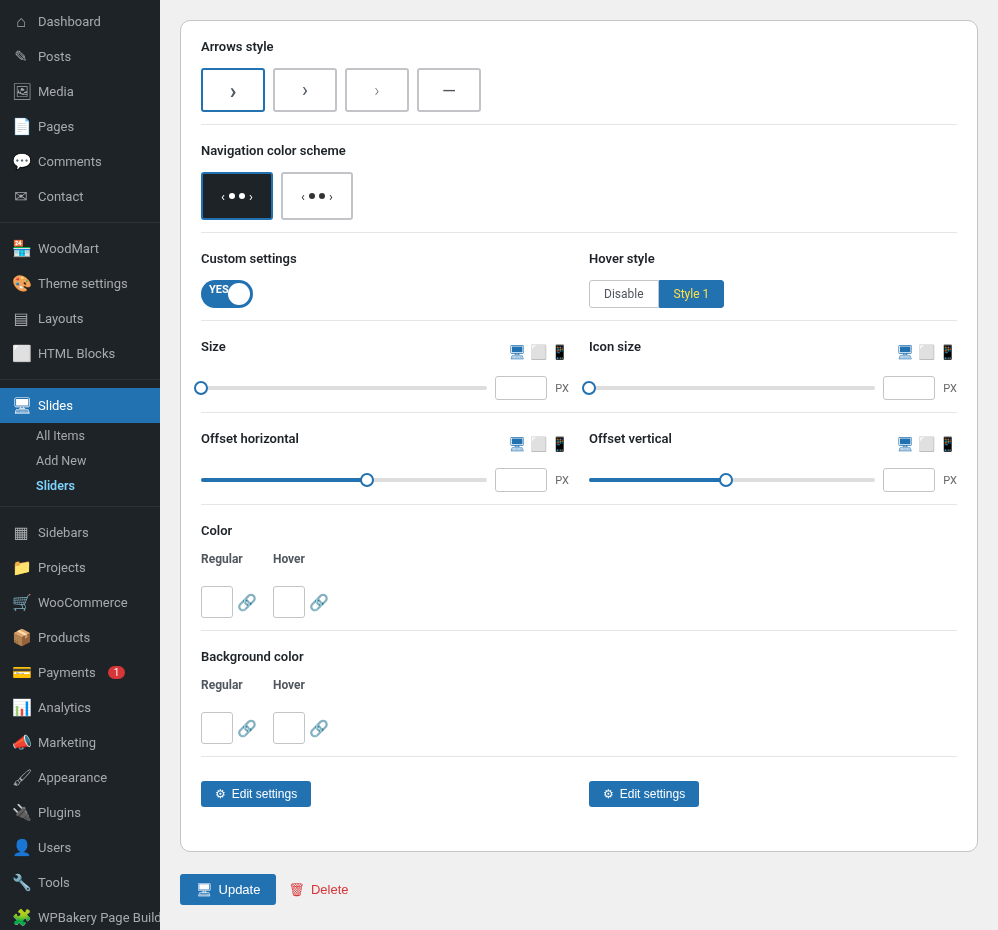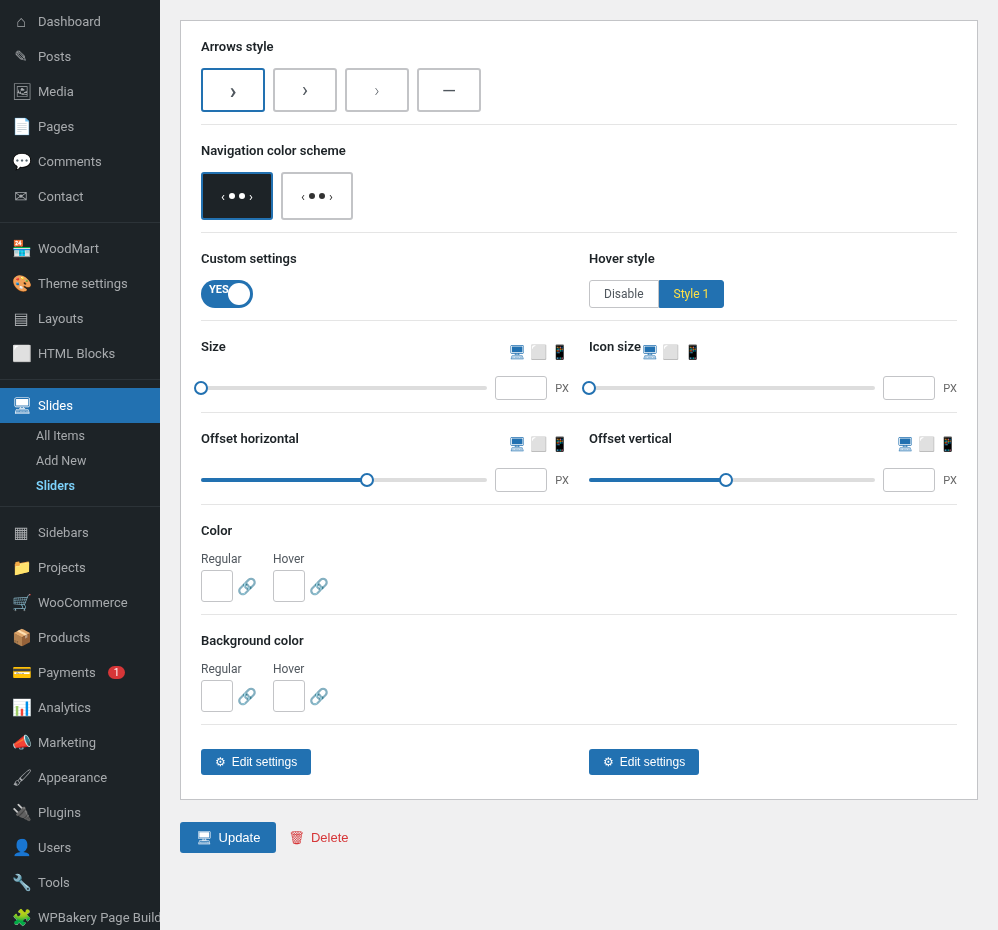"Arrows style" .content-card { border-radius: 0 -> 10px; padding: 0 20px 12px 20px -> 0 20px 32px 20px }
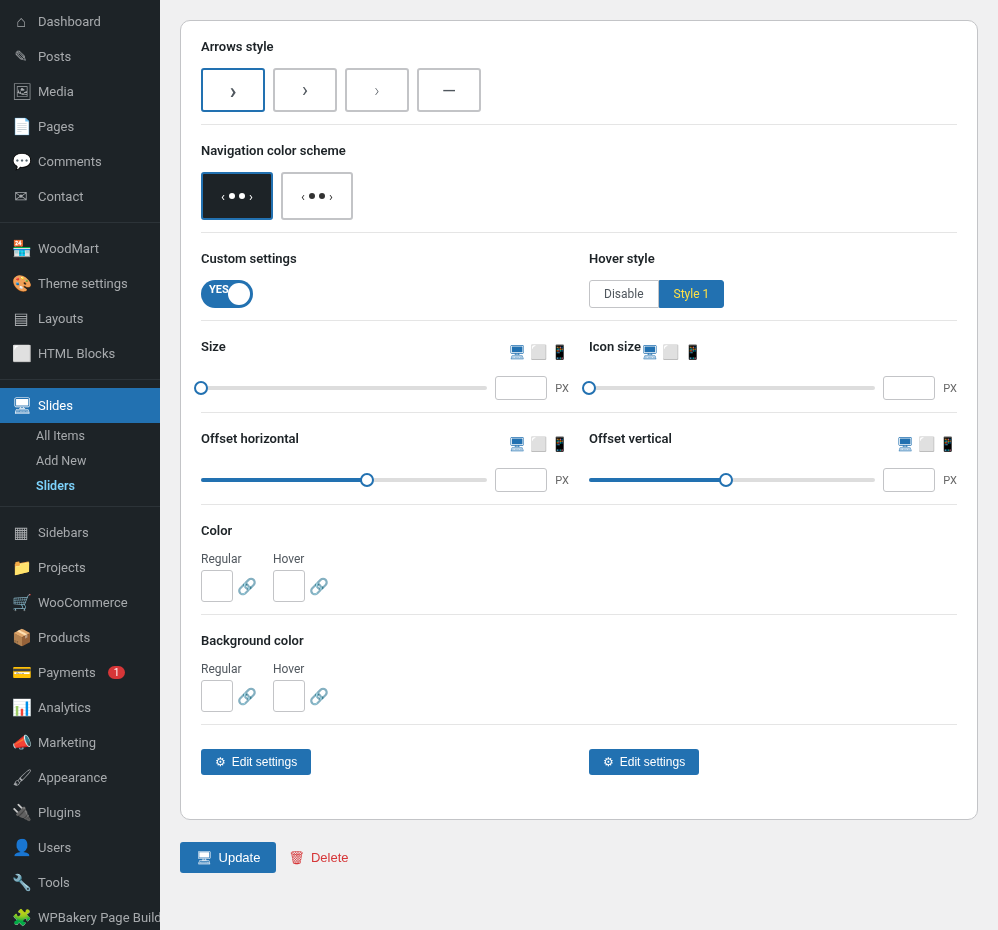"Icon size" div { justify-content: none -> space-between }
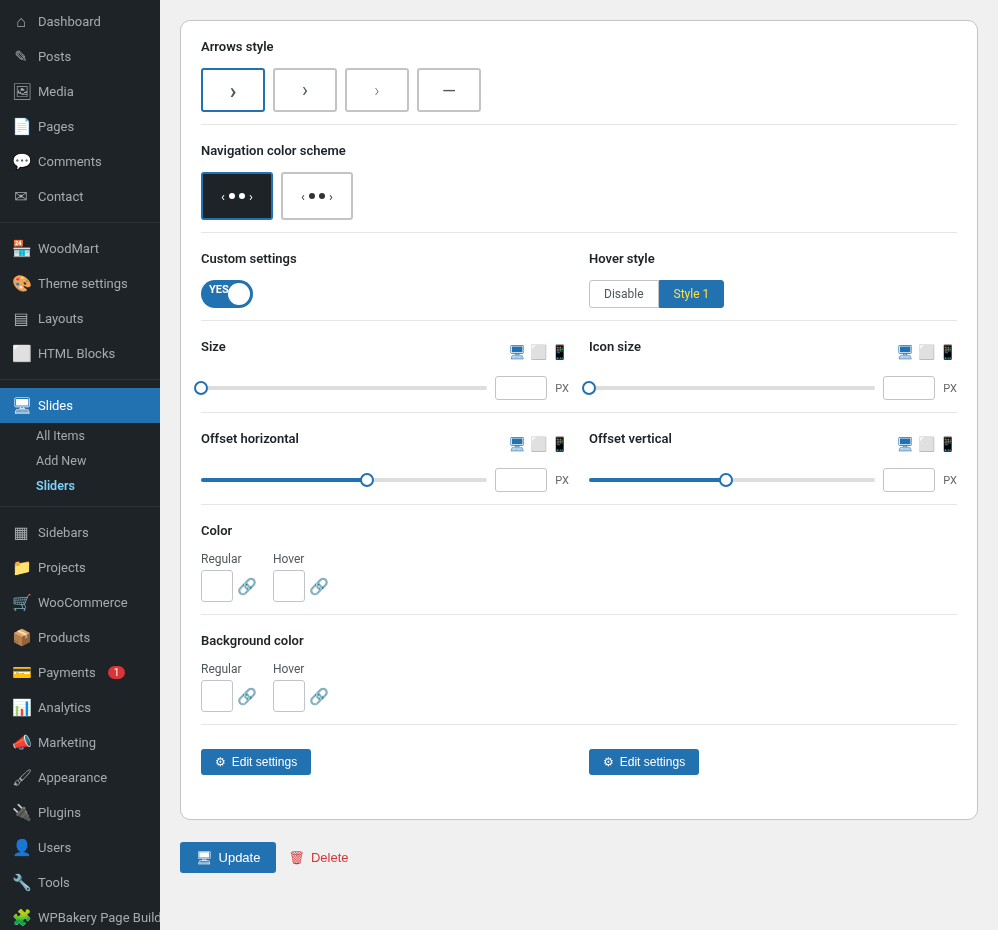"Regular" .color-item { font-weight: none -> bold; gap: 4px -> 20px }
